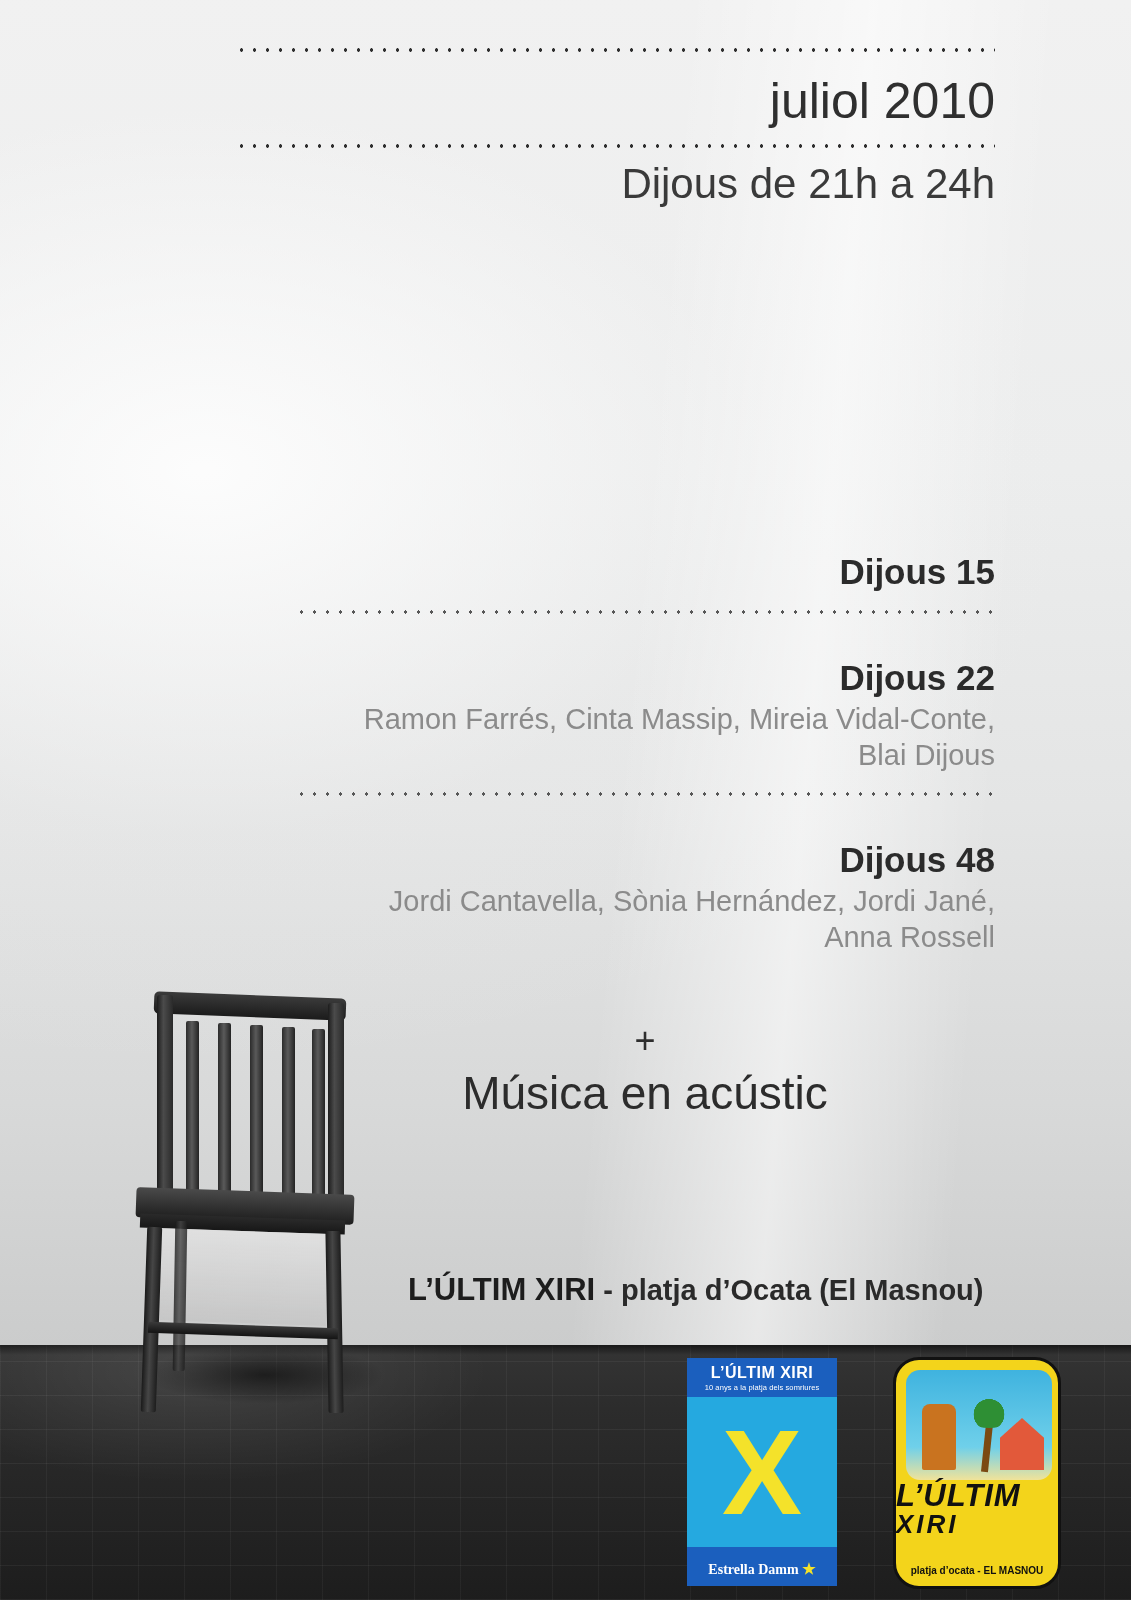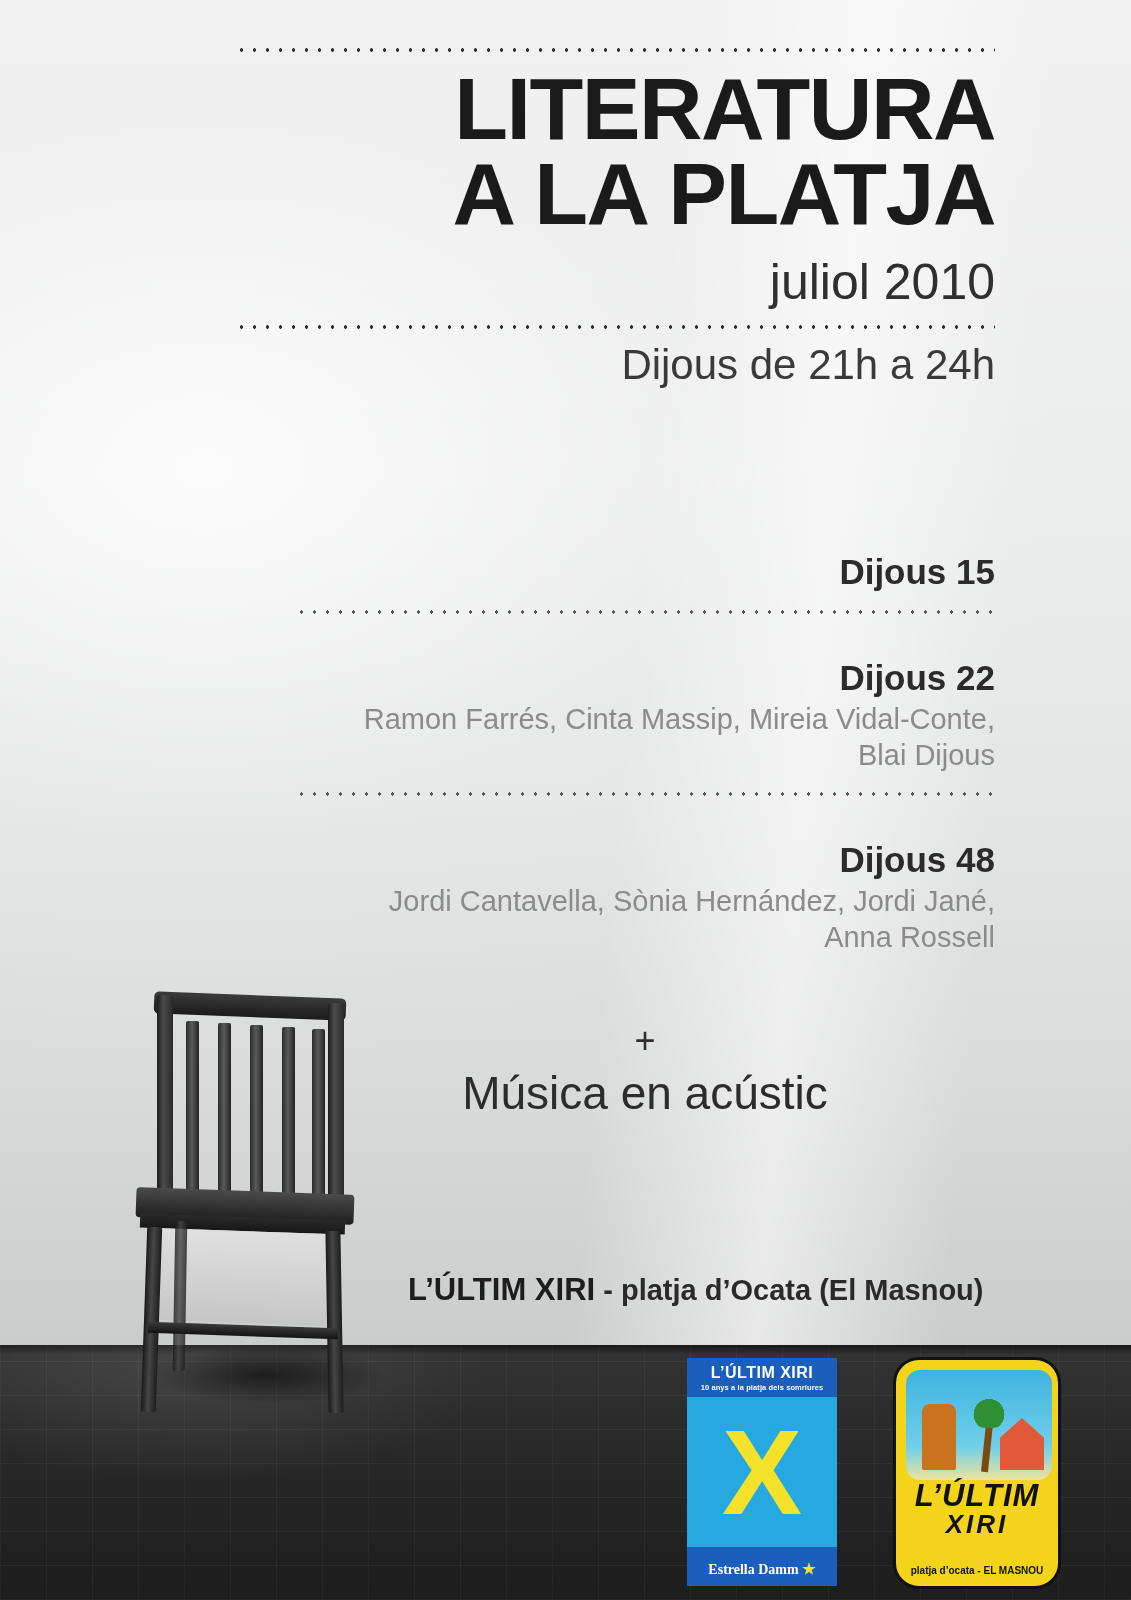"LITERATURA" div.title { html: <div> <span>LITERATURA</span> <span>A LA PLATJA</span> </div> -> none }
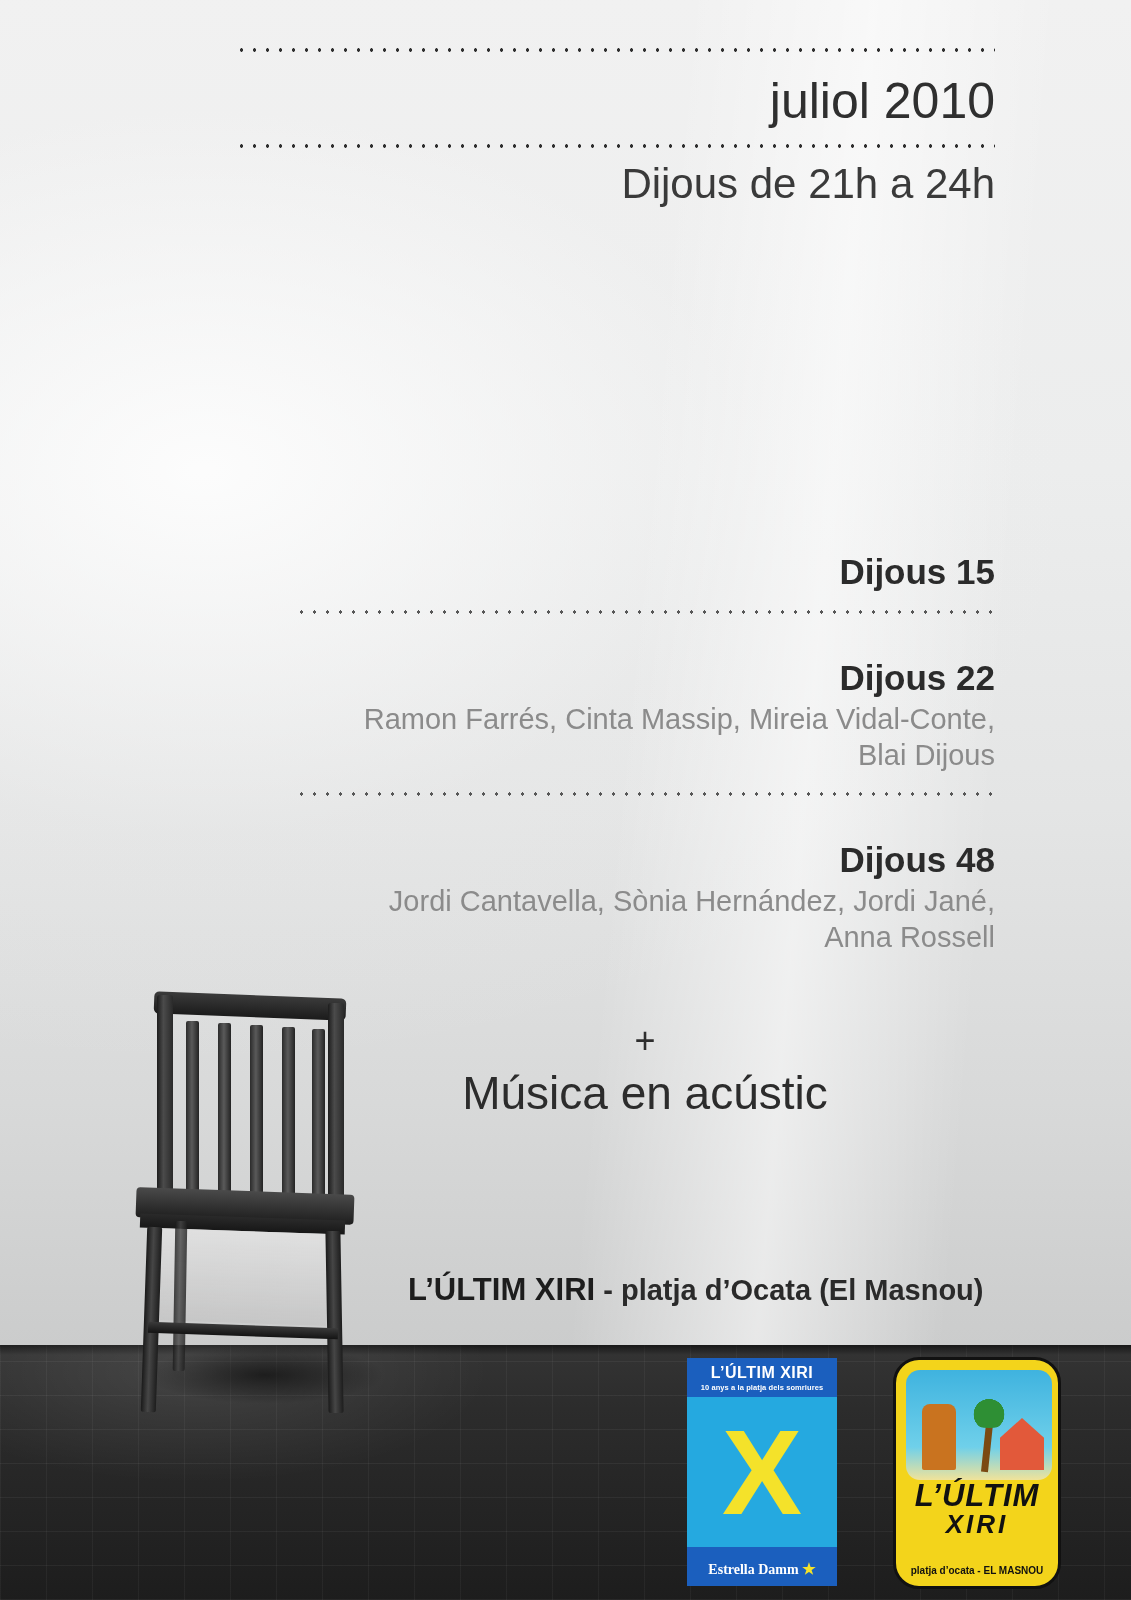"10 anys a la platja" .logo-damm .ld-sub { font-weight: bold -> none }
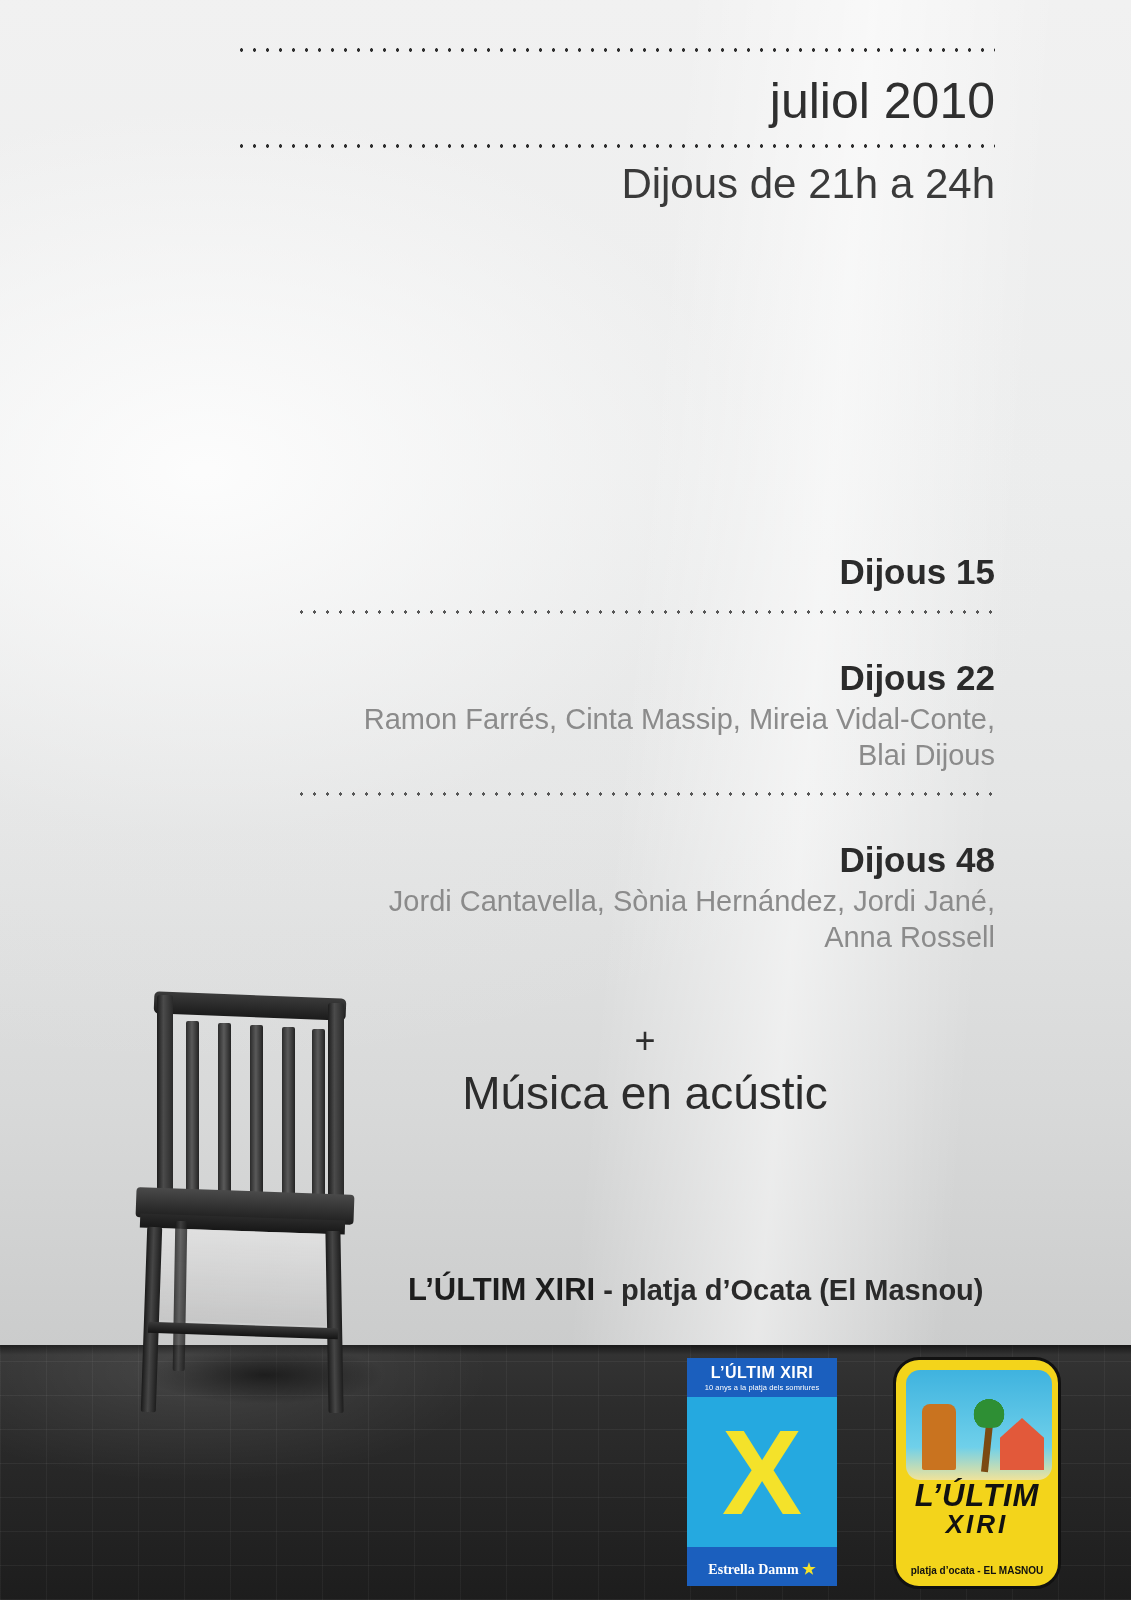"L’ÚLTIM" .logo-xiri .lx-name { text-align: center -> left }
